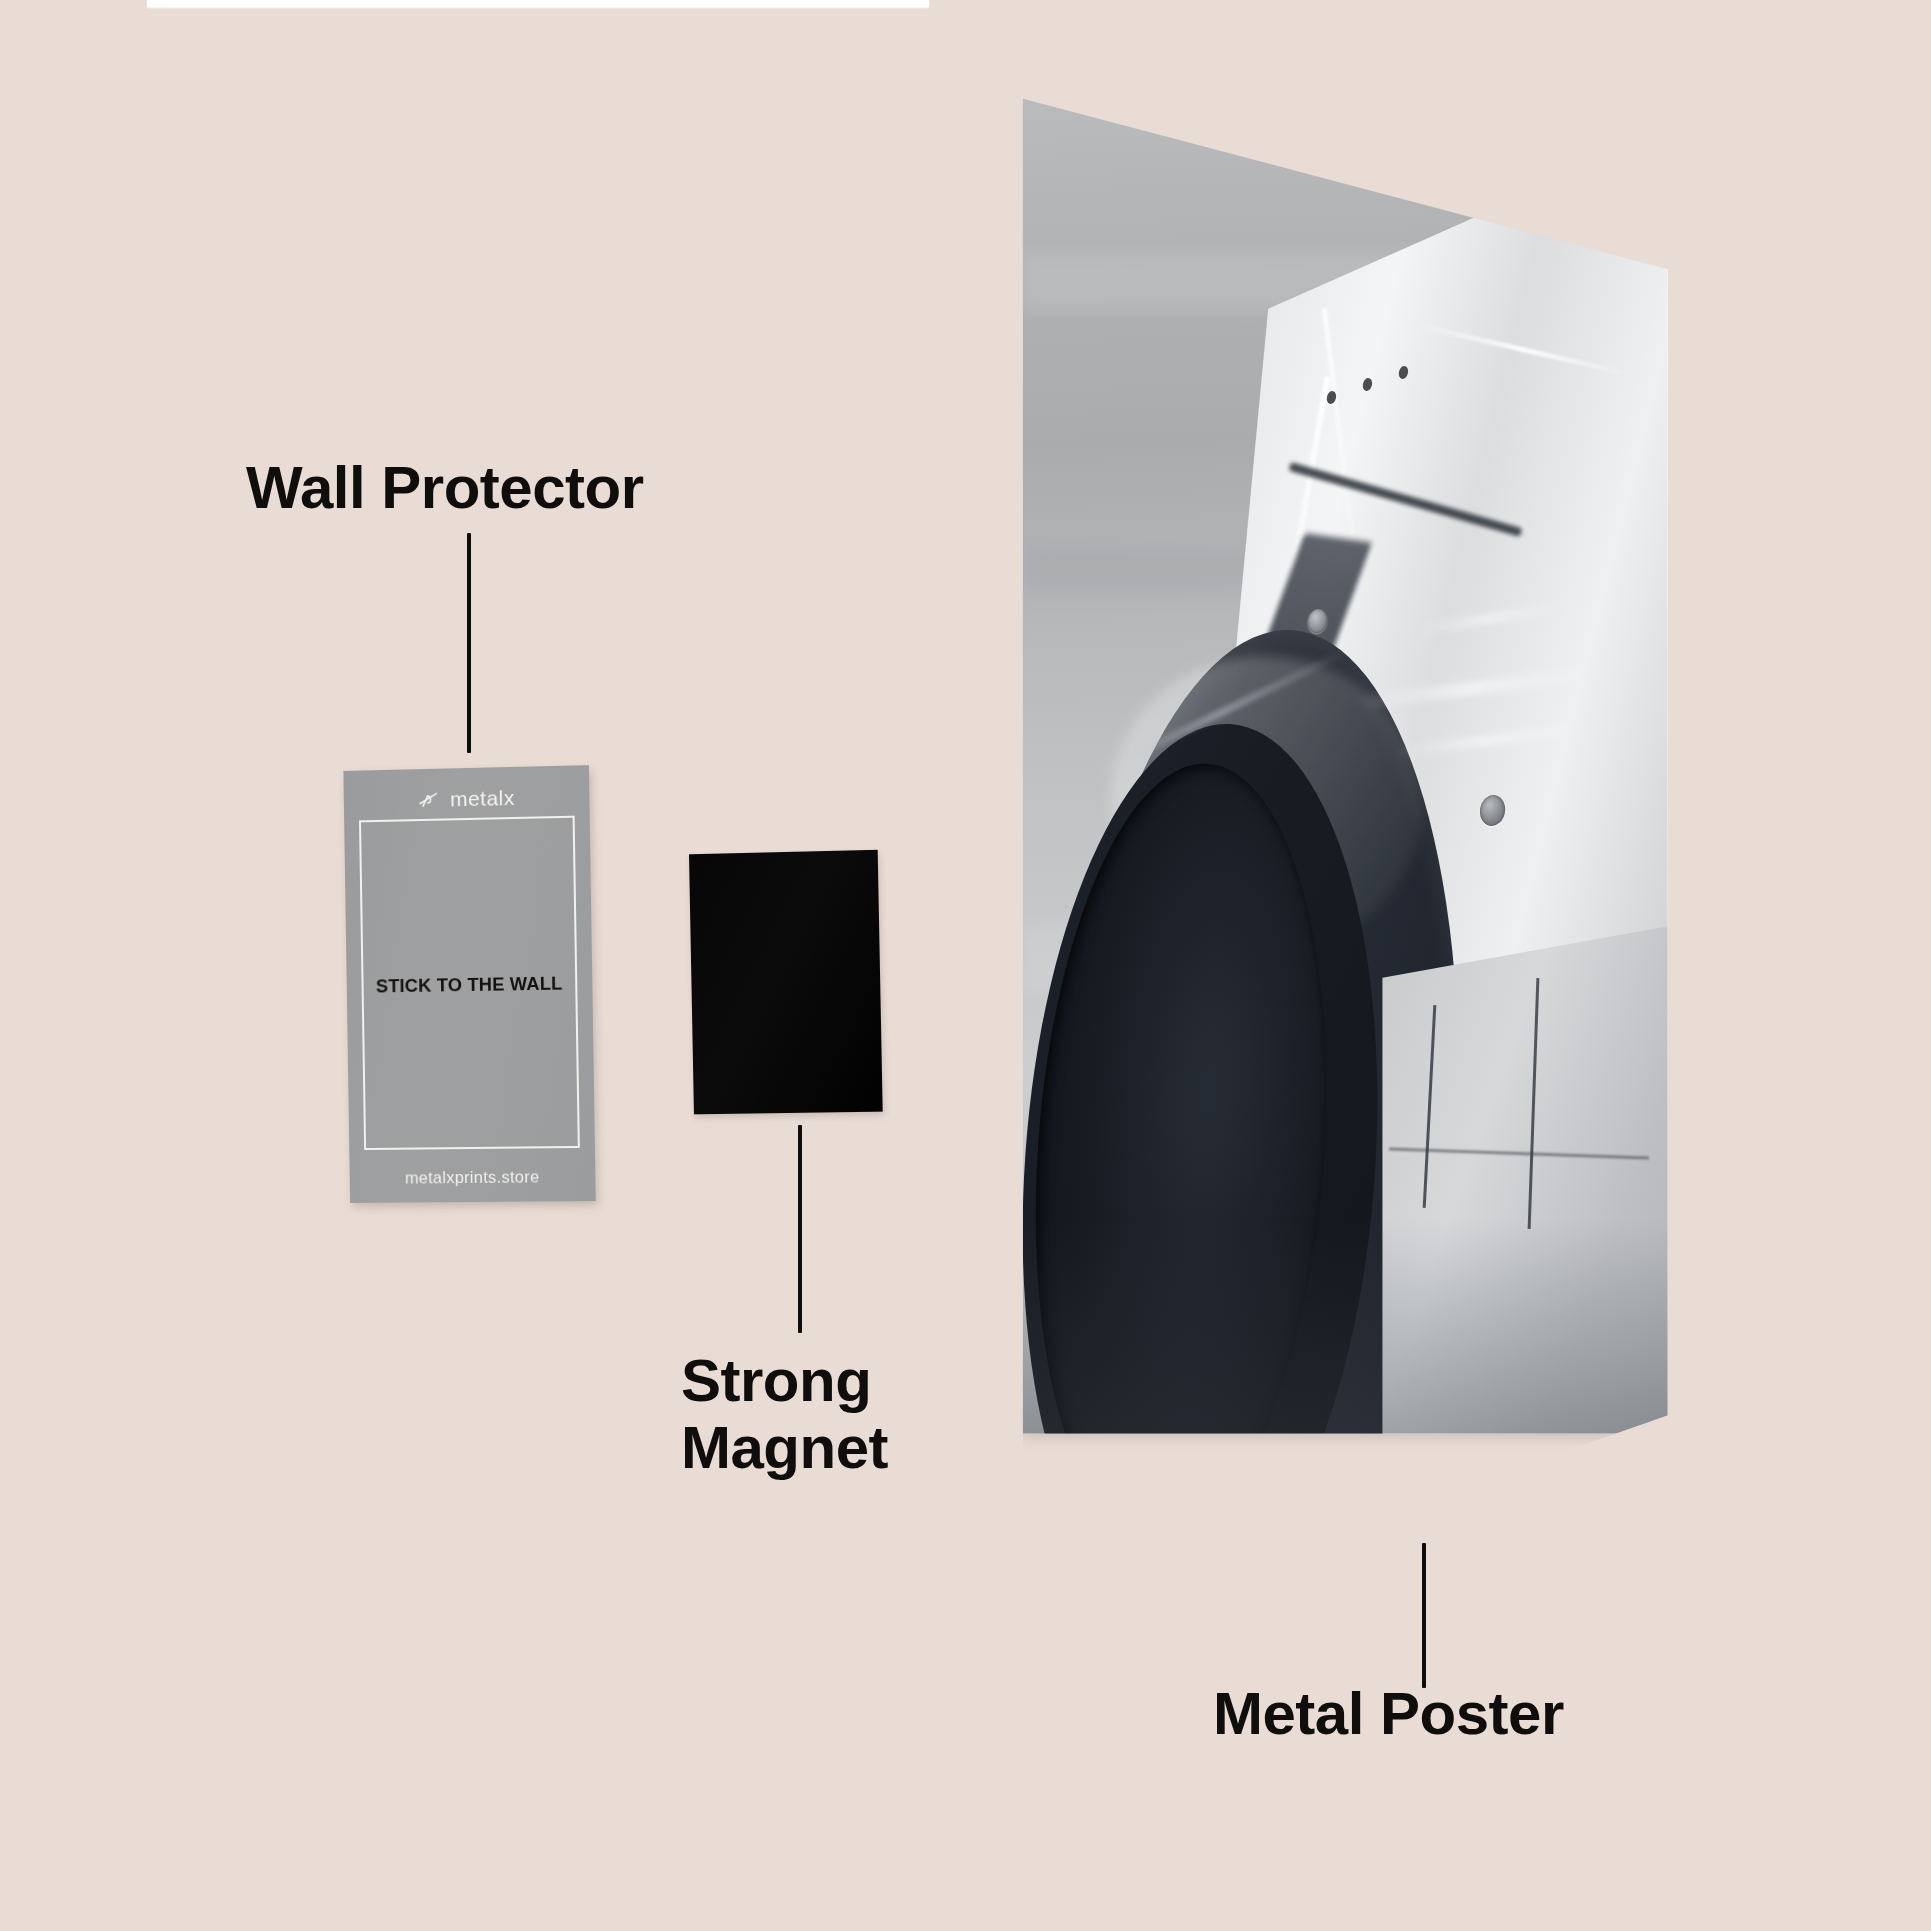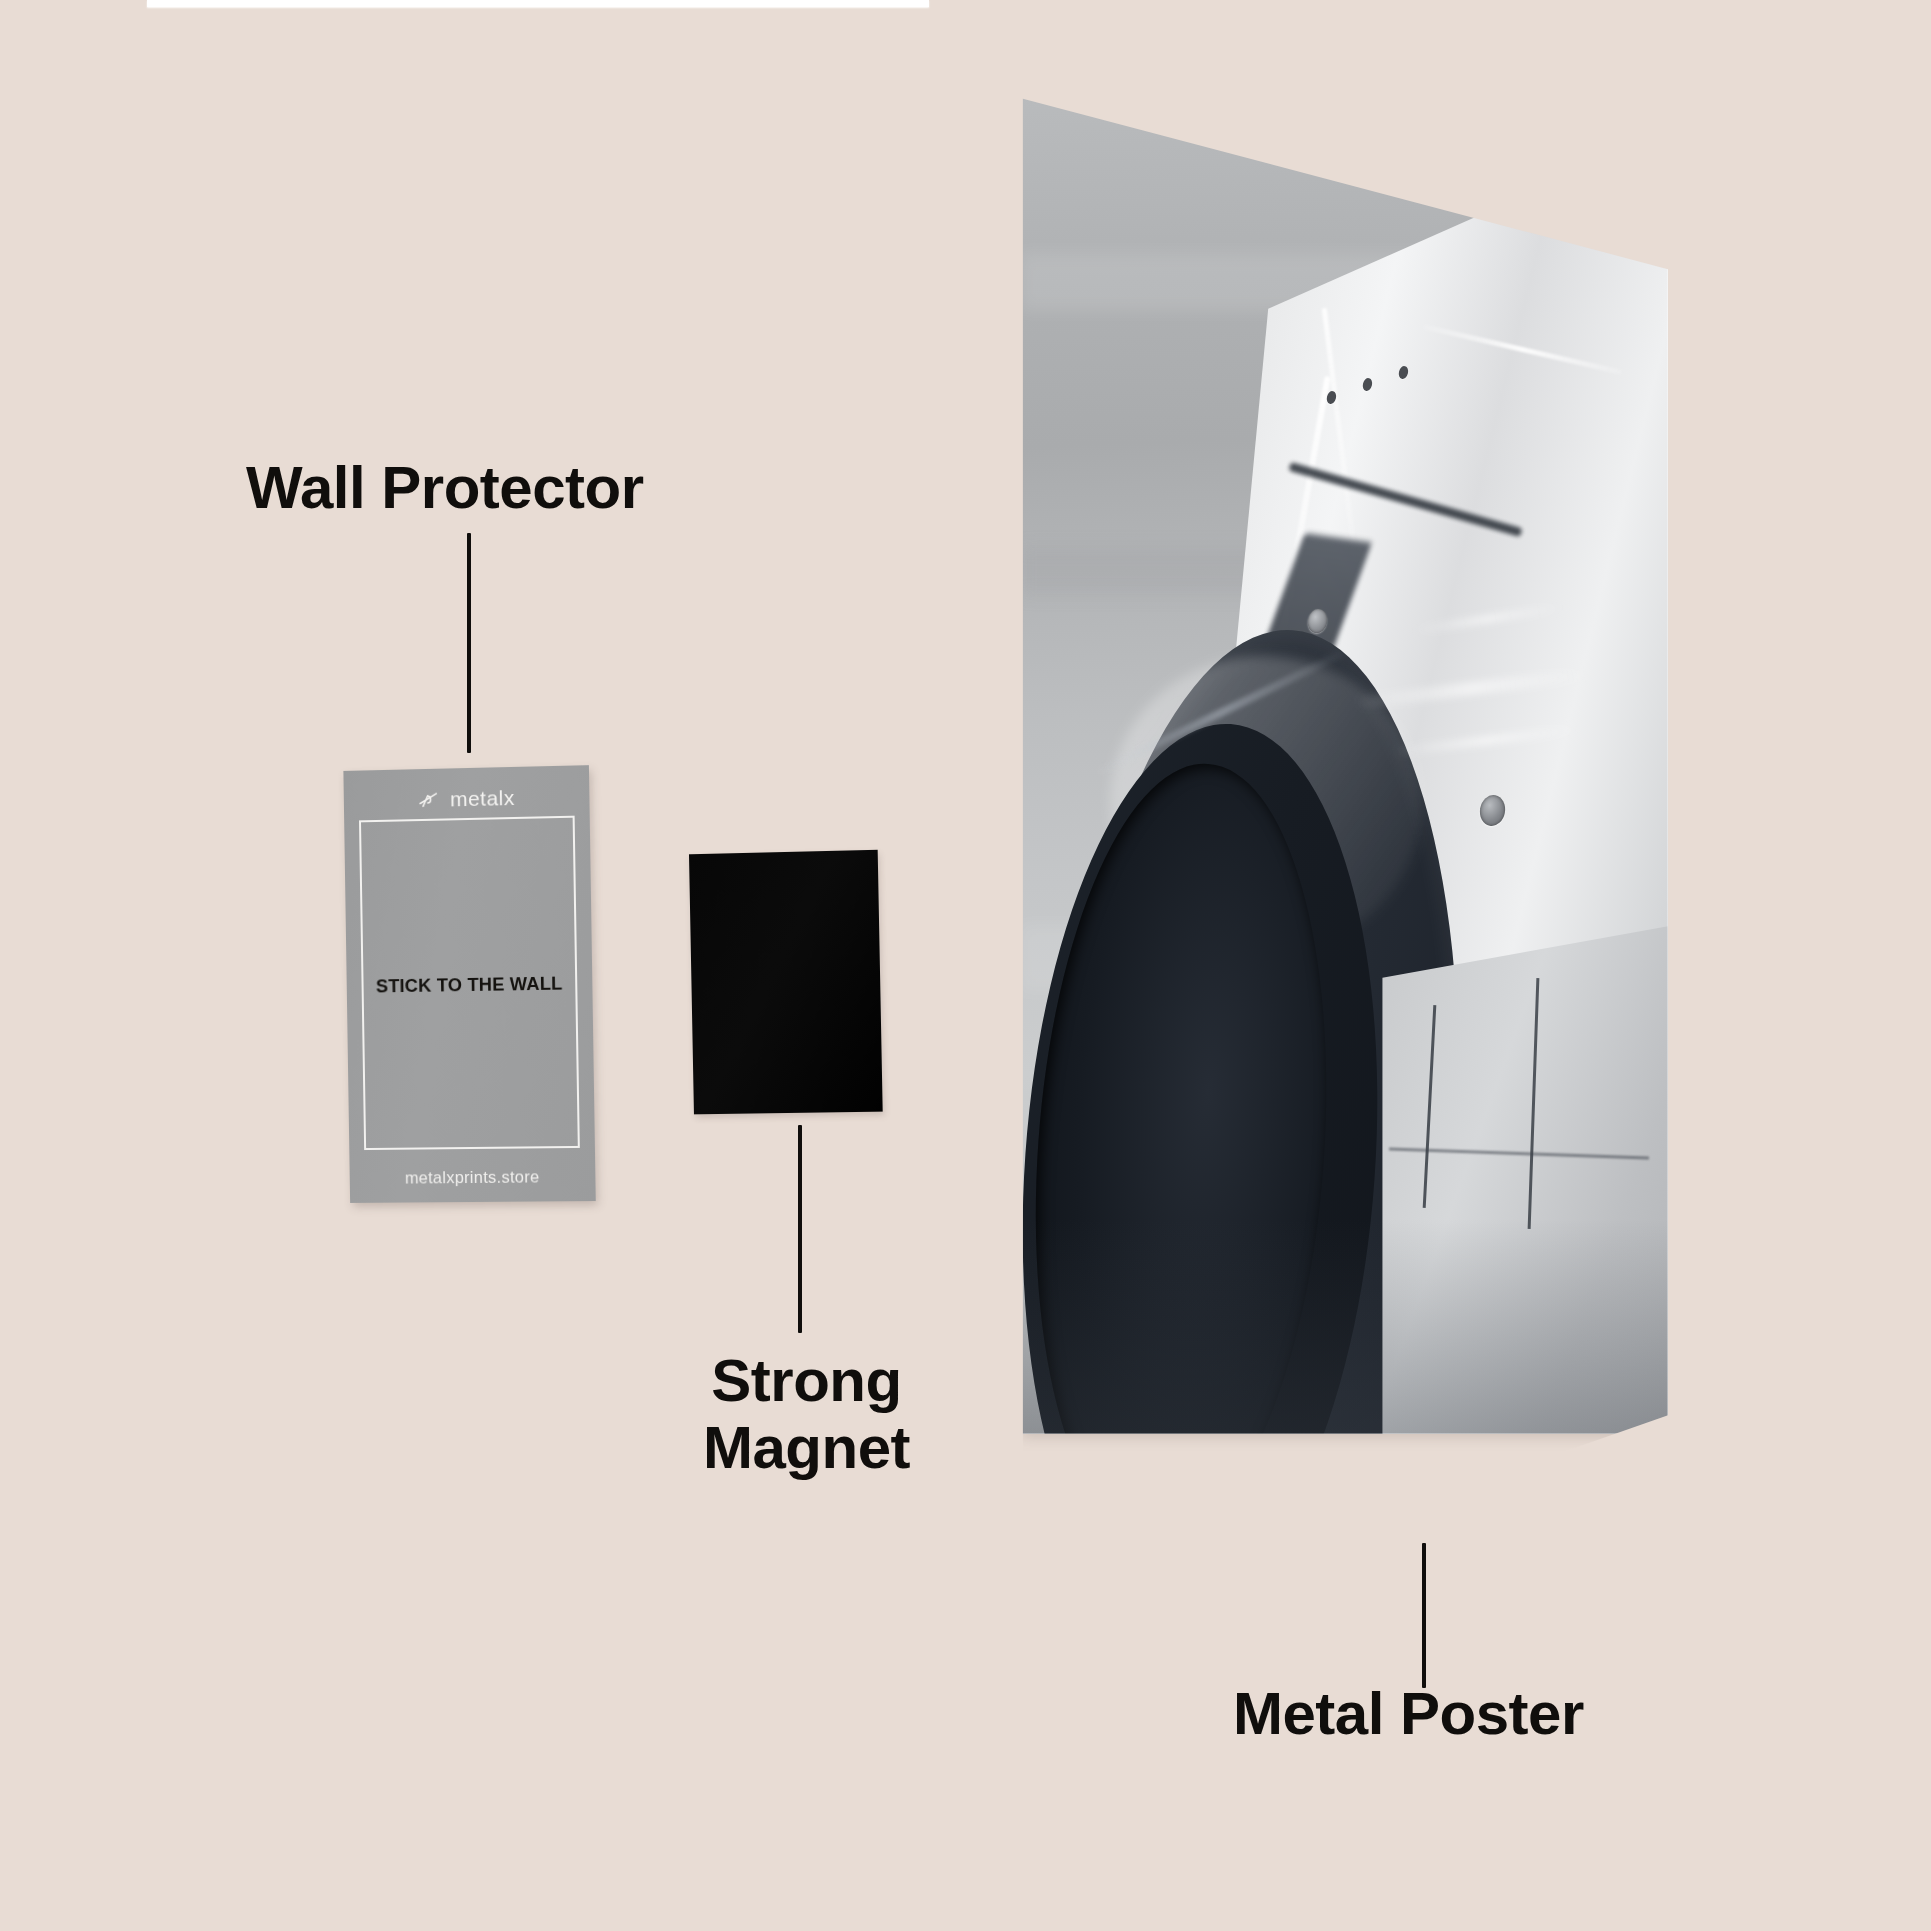"Strong" #label-strong-magnet { text-align: center -> left }
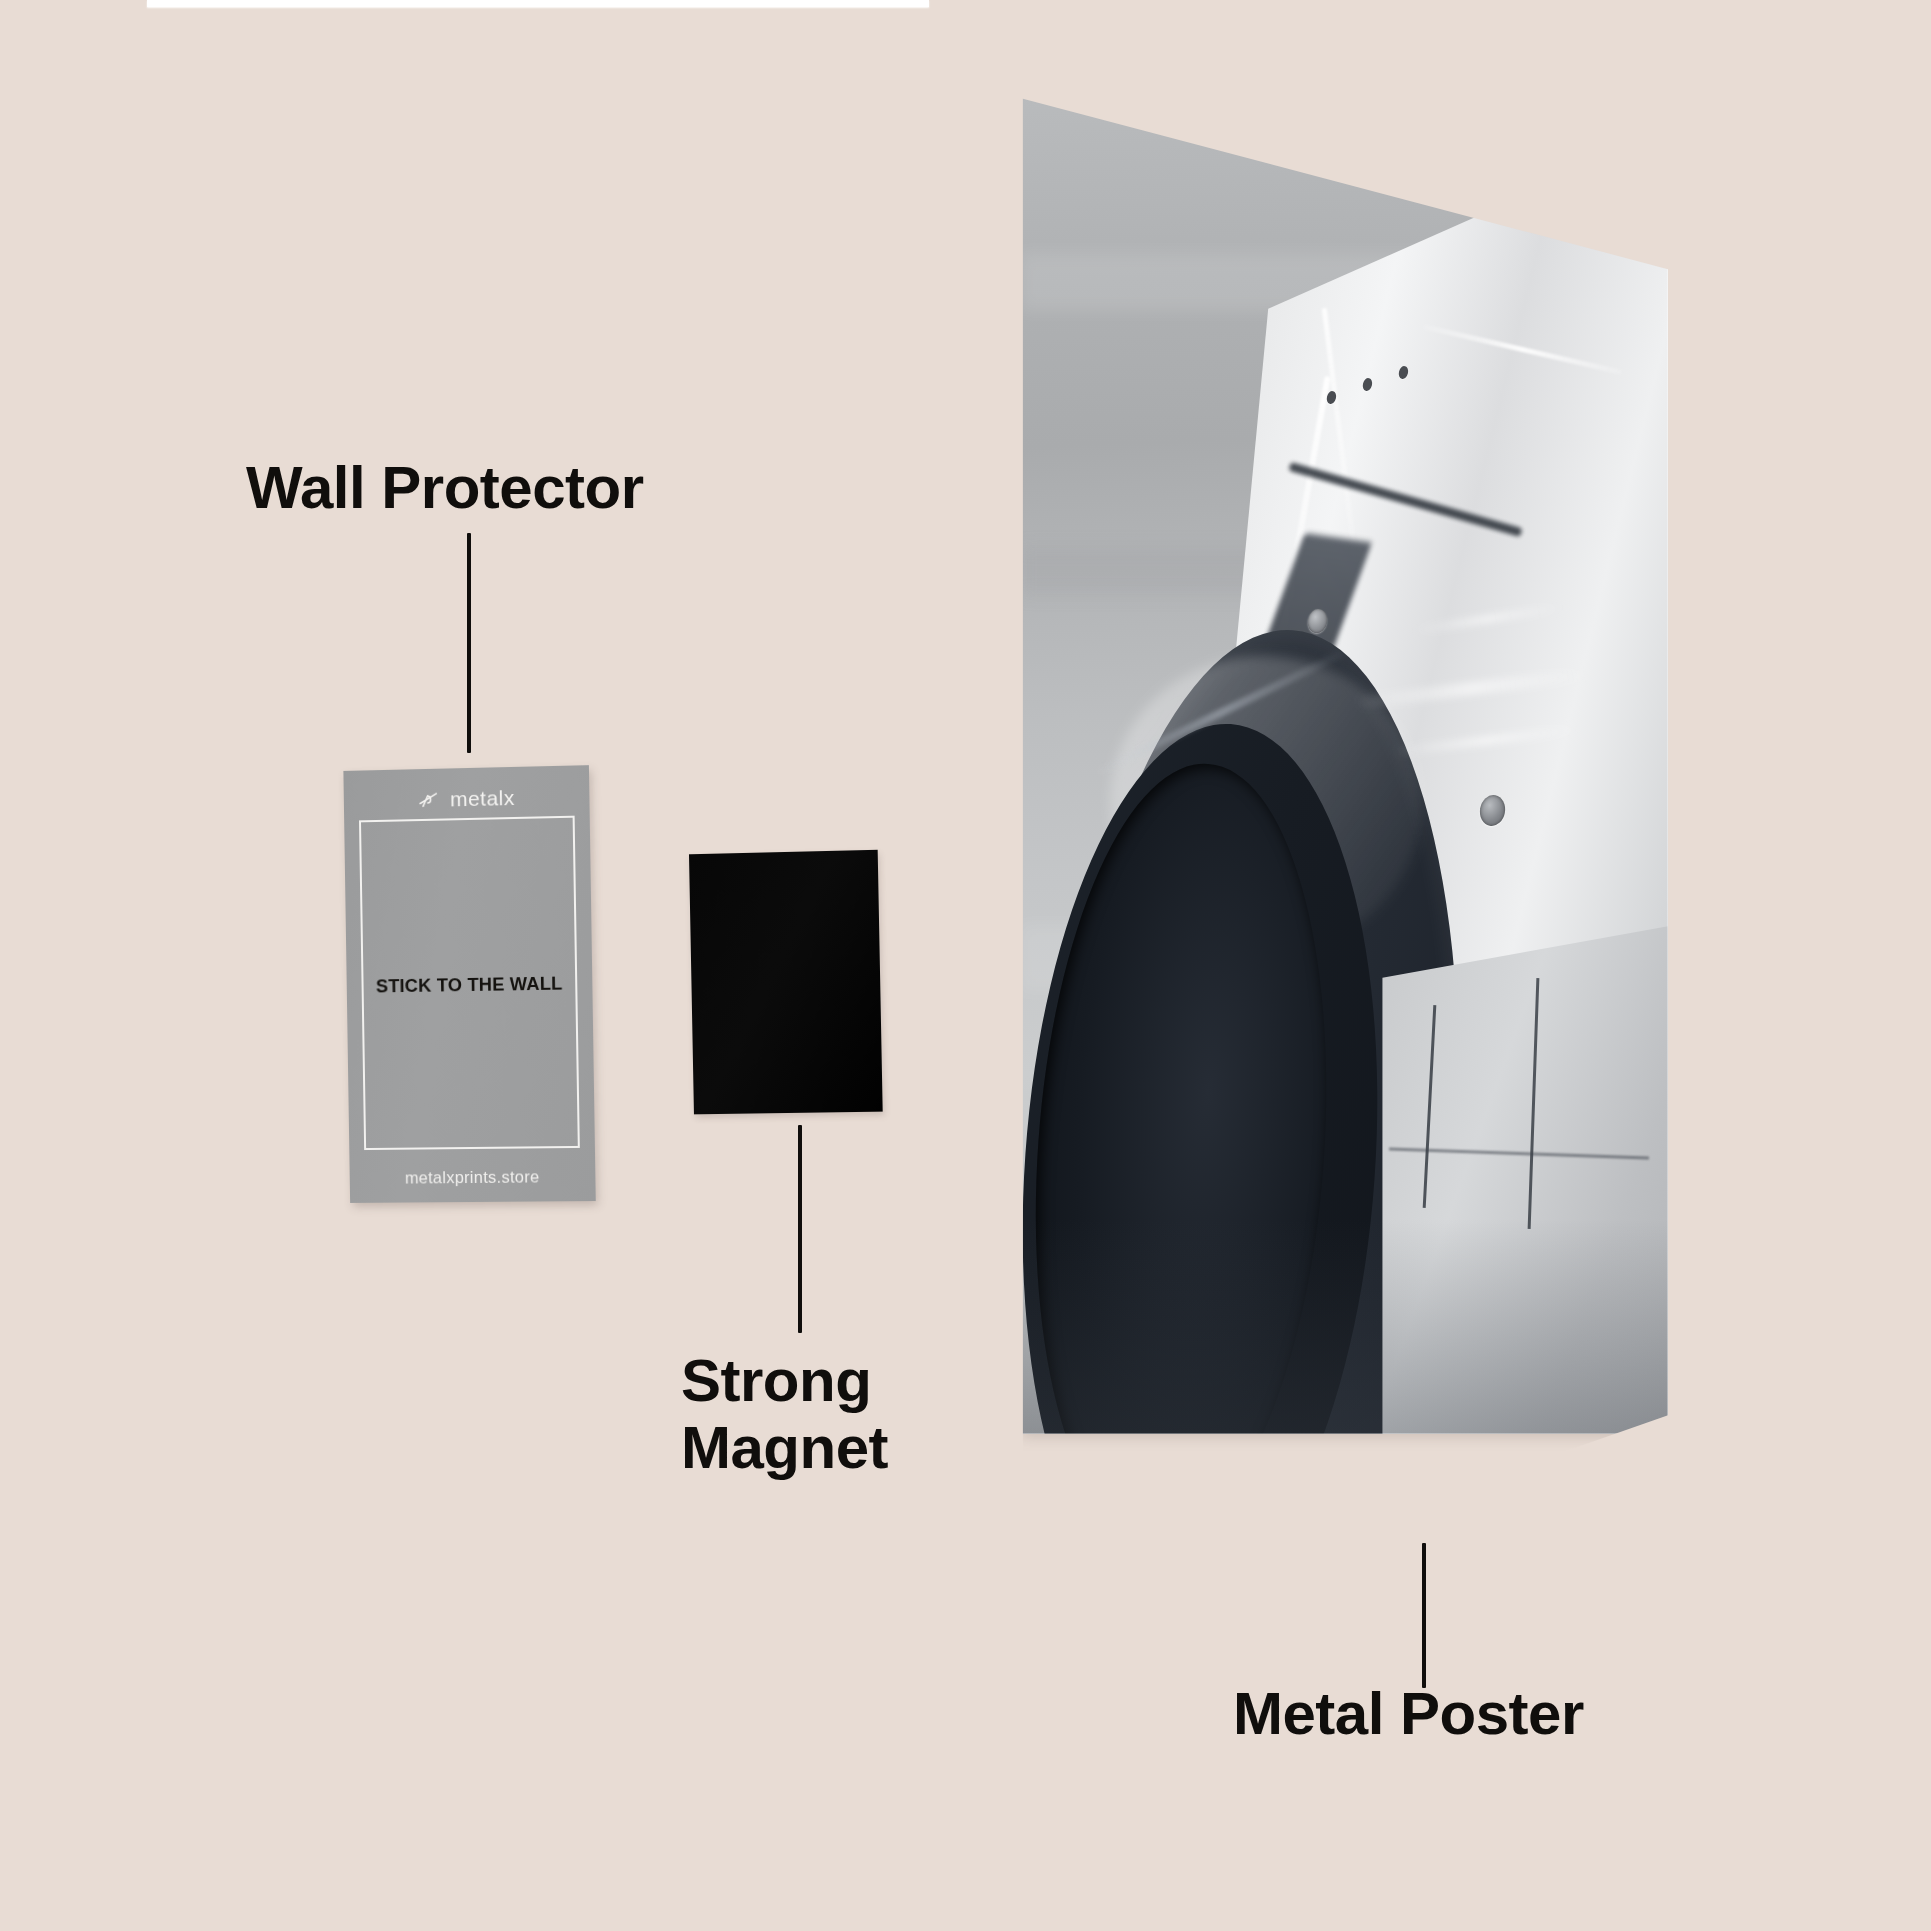"Metal Poster" #label-metal-poster { margin-left: 20px -> none }
